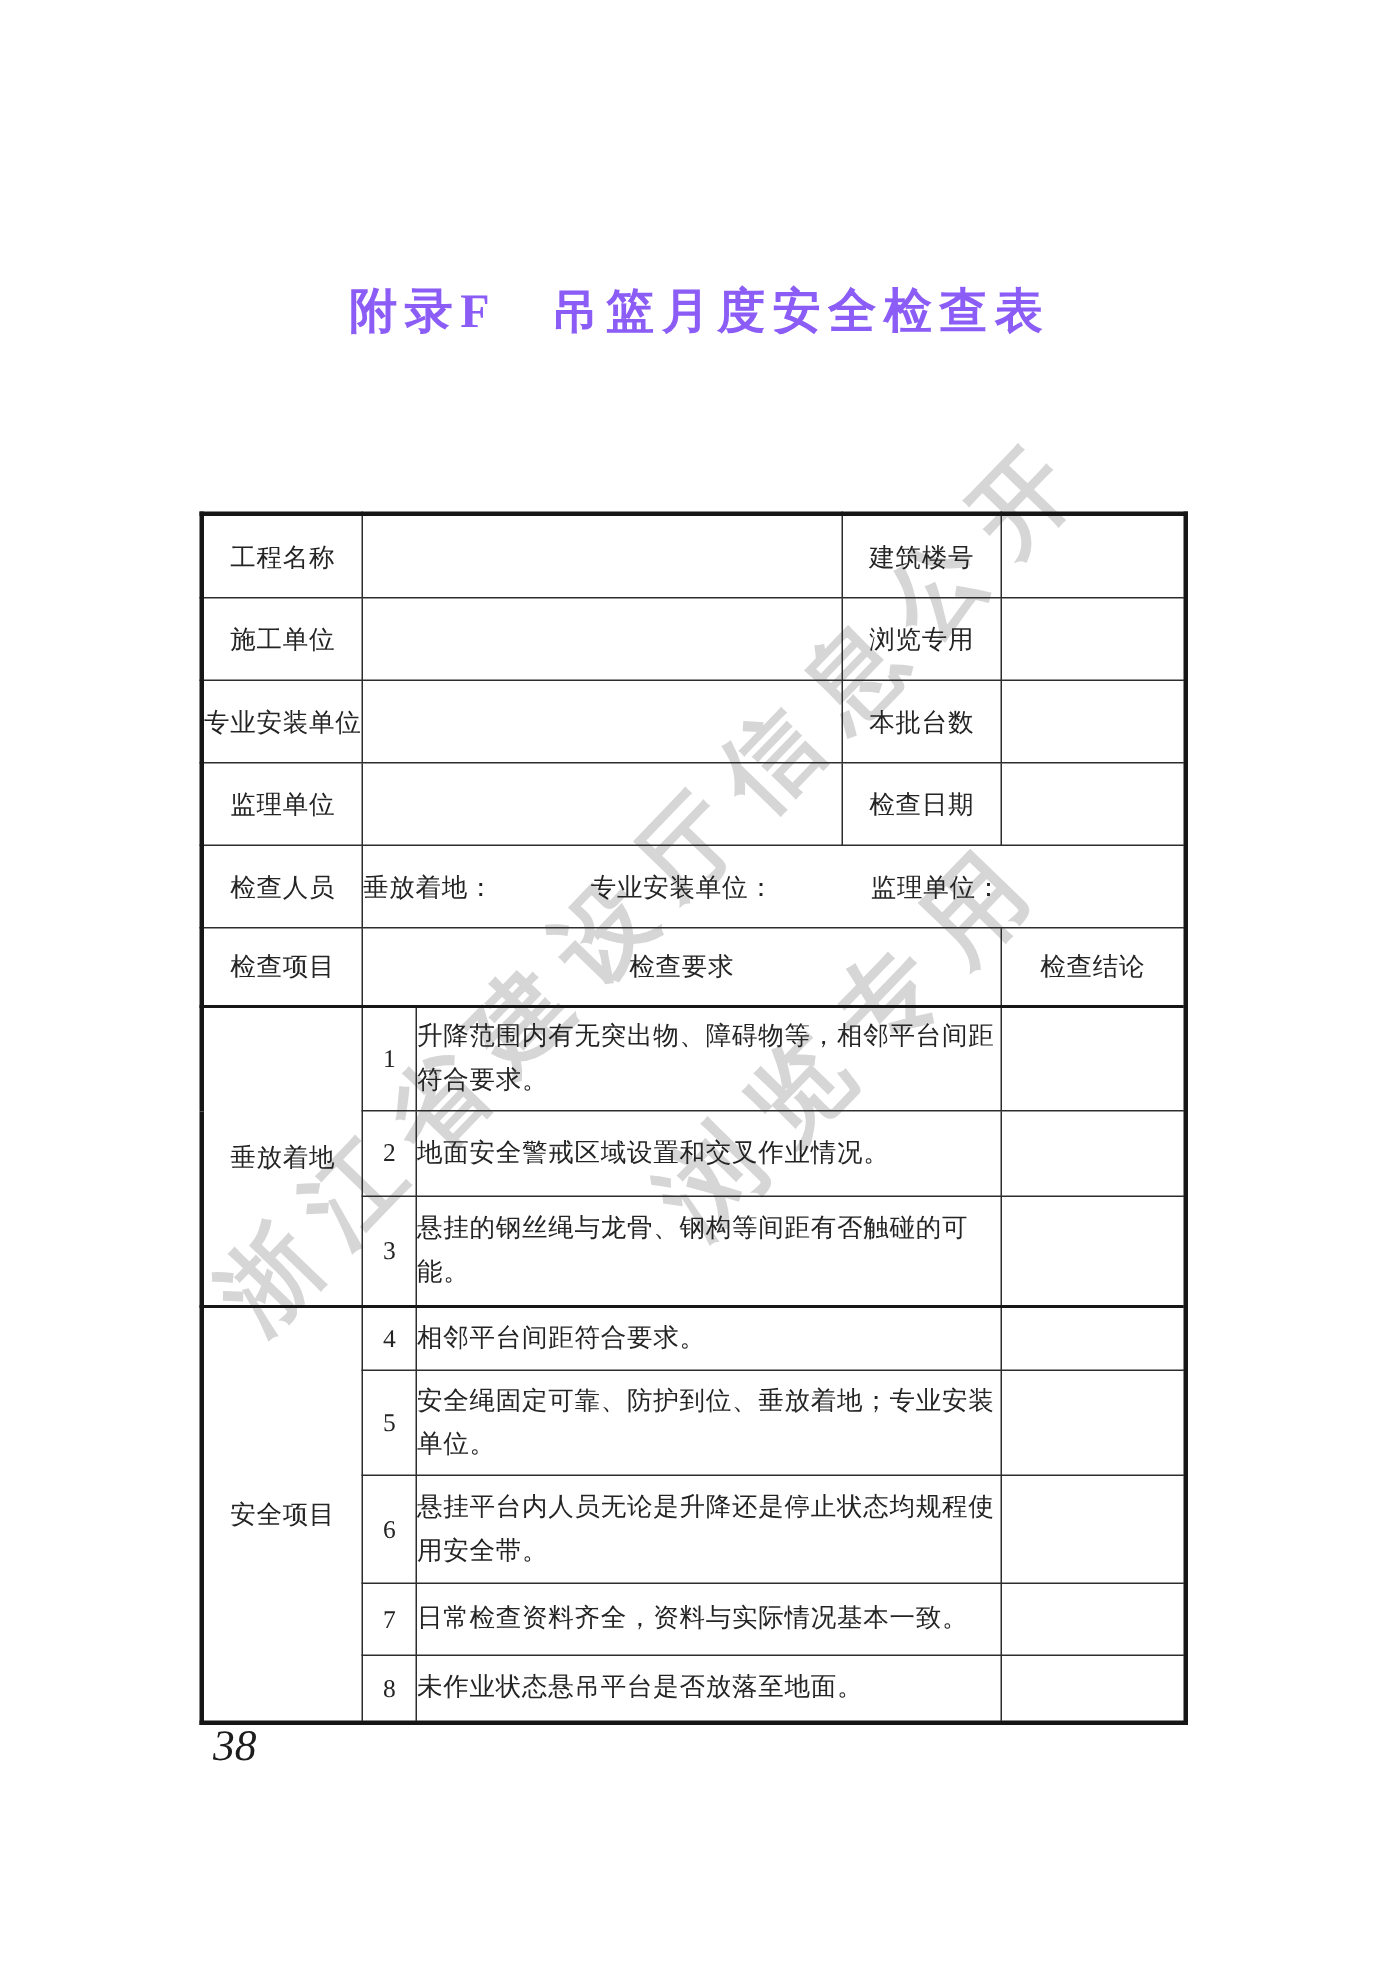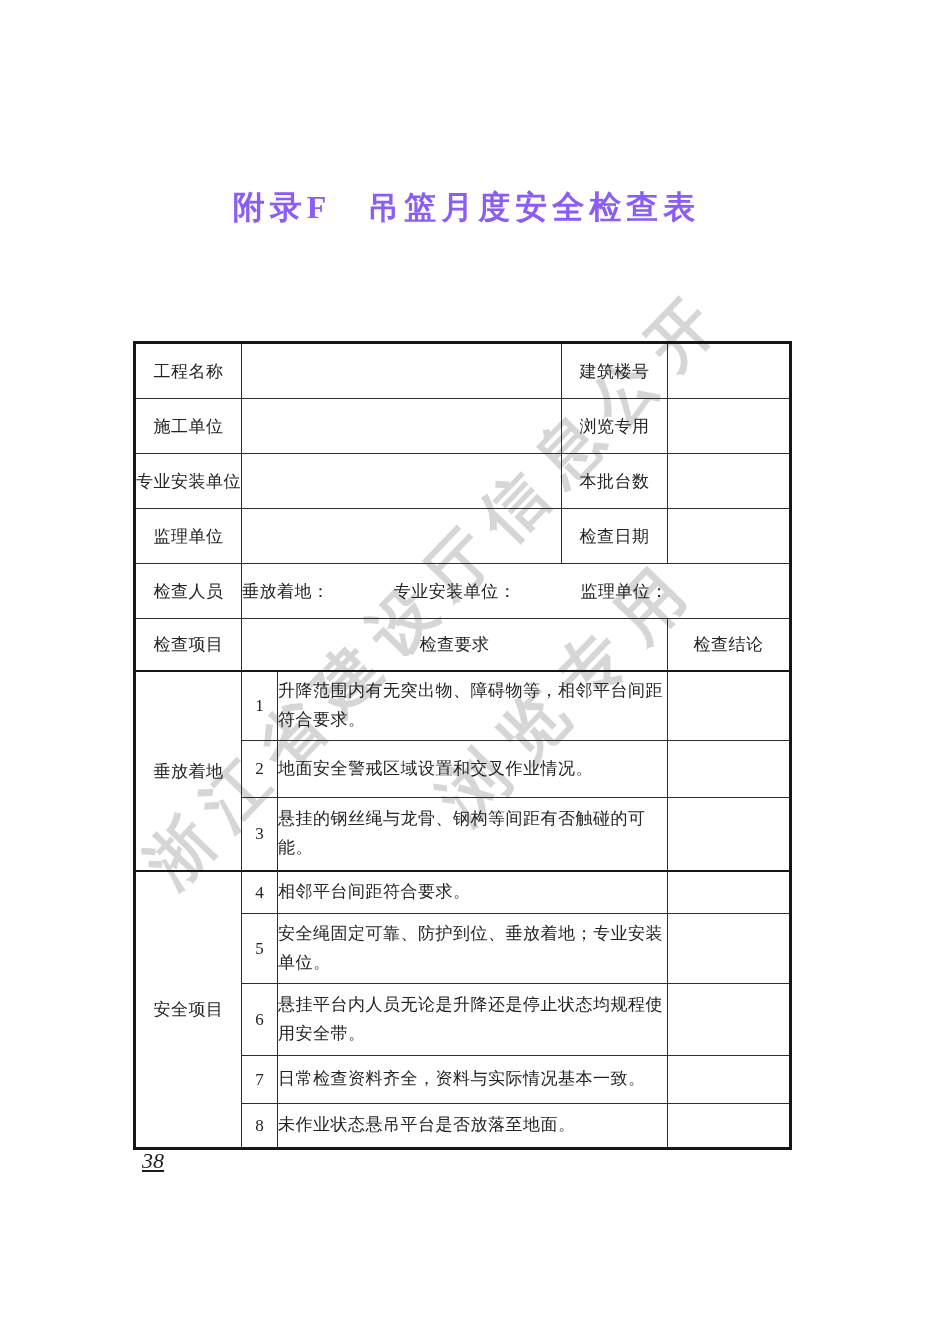"38" .page-number { font-size: 22px -> 29px; text-decoration: underline -> none }
